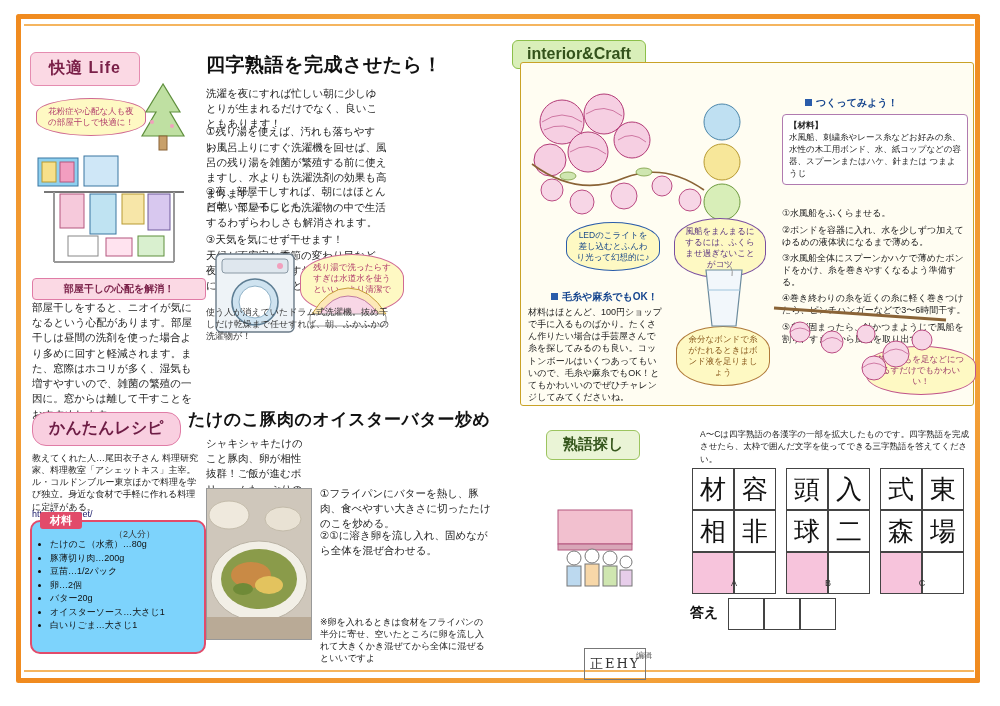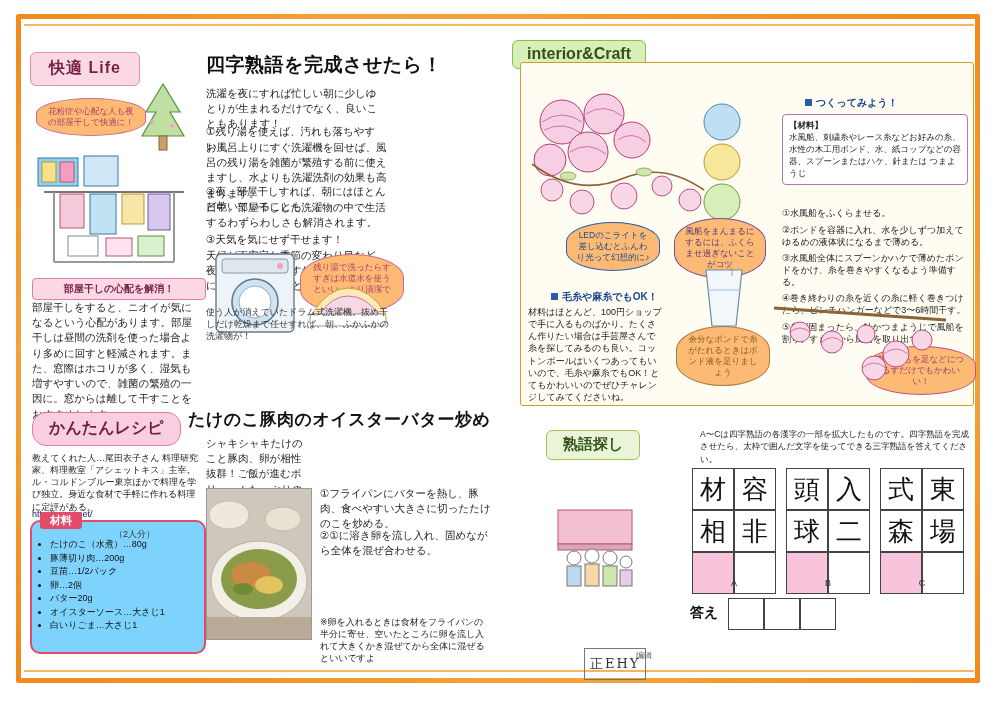"花粉症や心配な人も夜の部屋干しで快適に！" .balloon { background: #fdba74 -> #fef9c3 }
